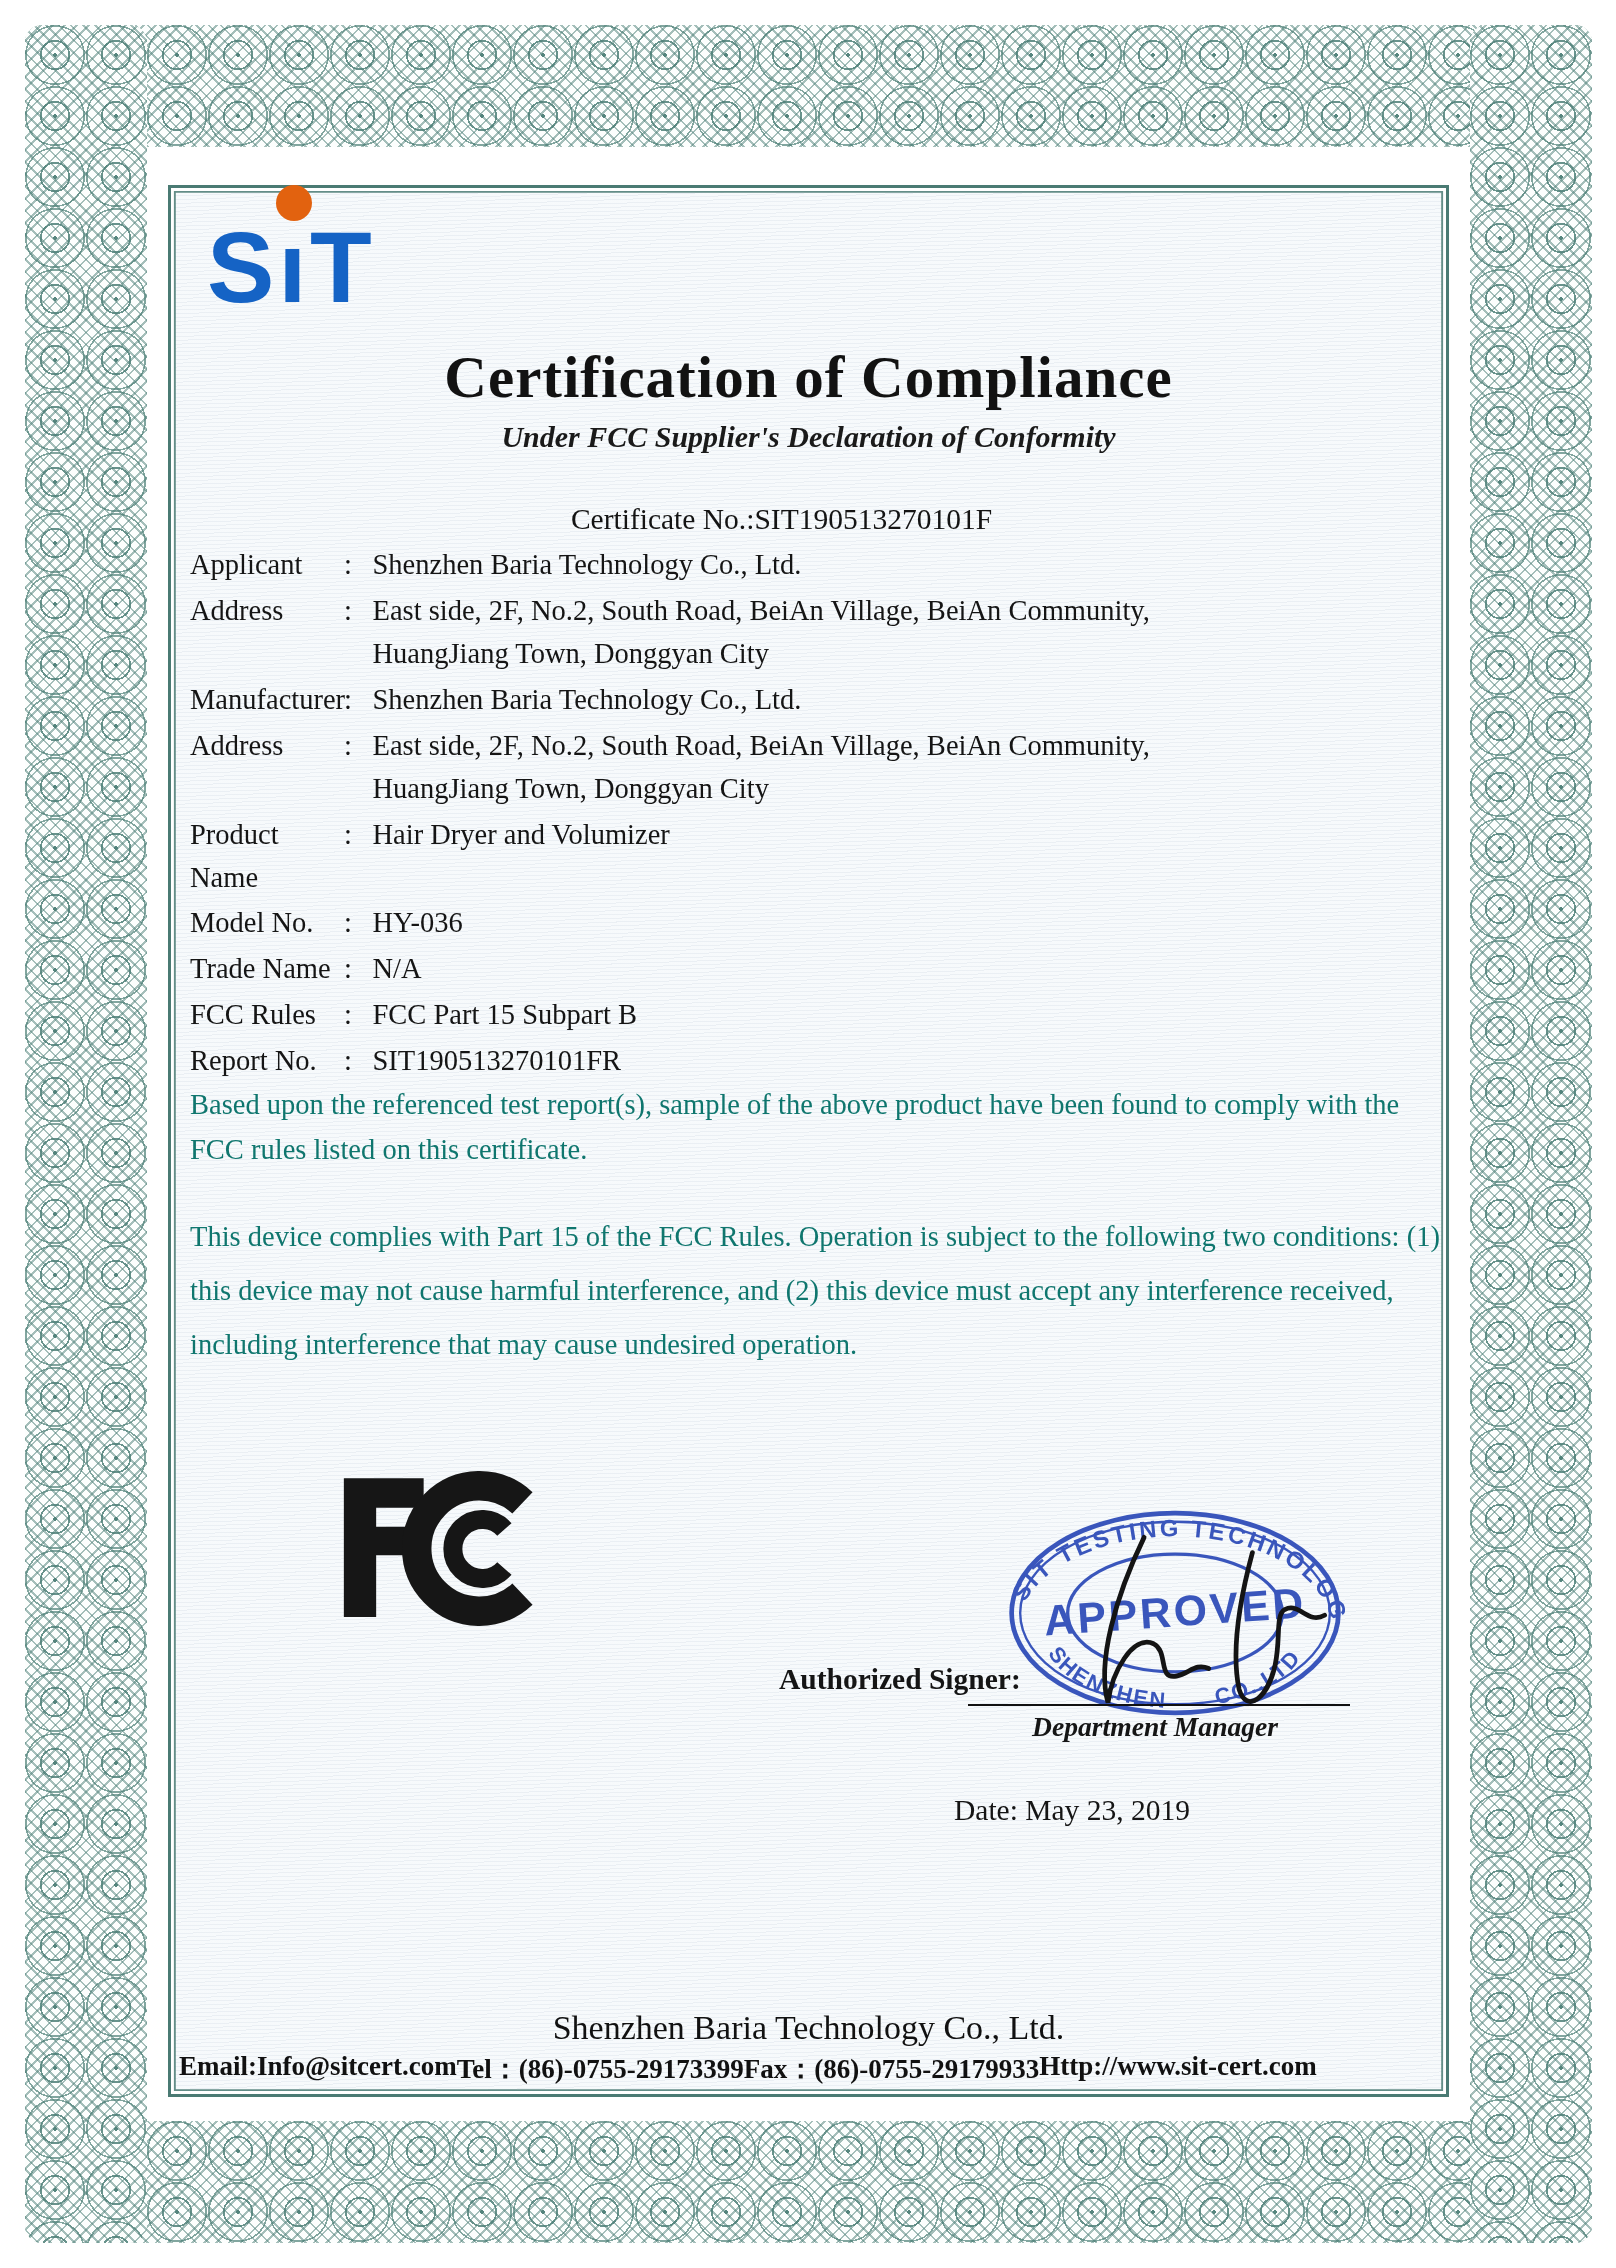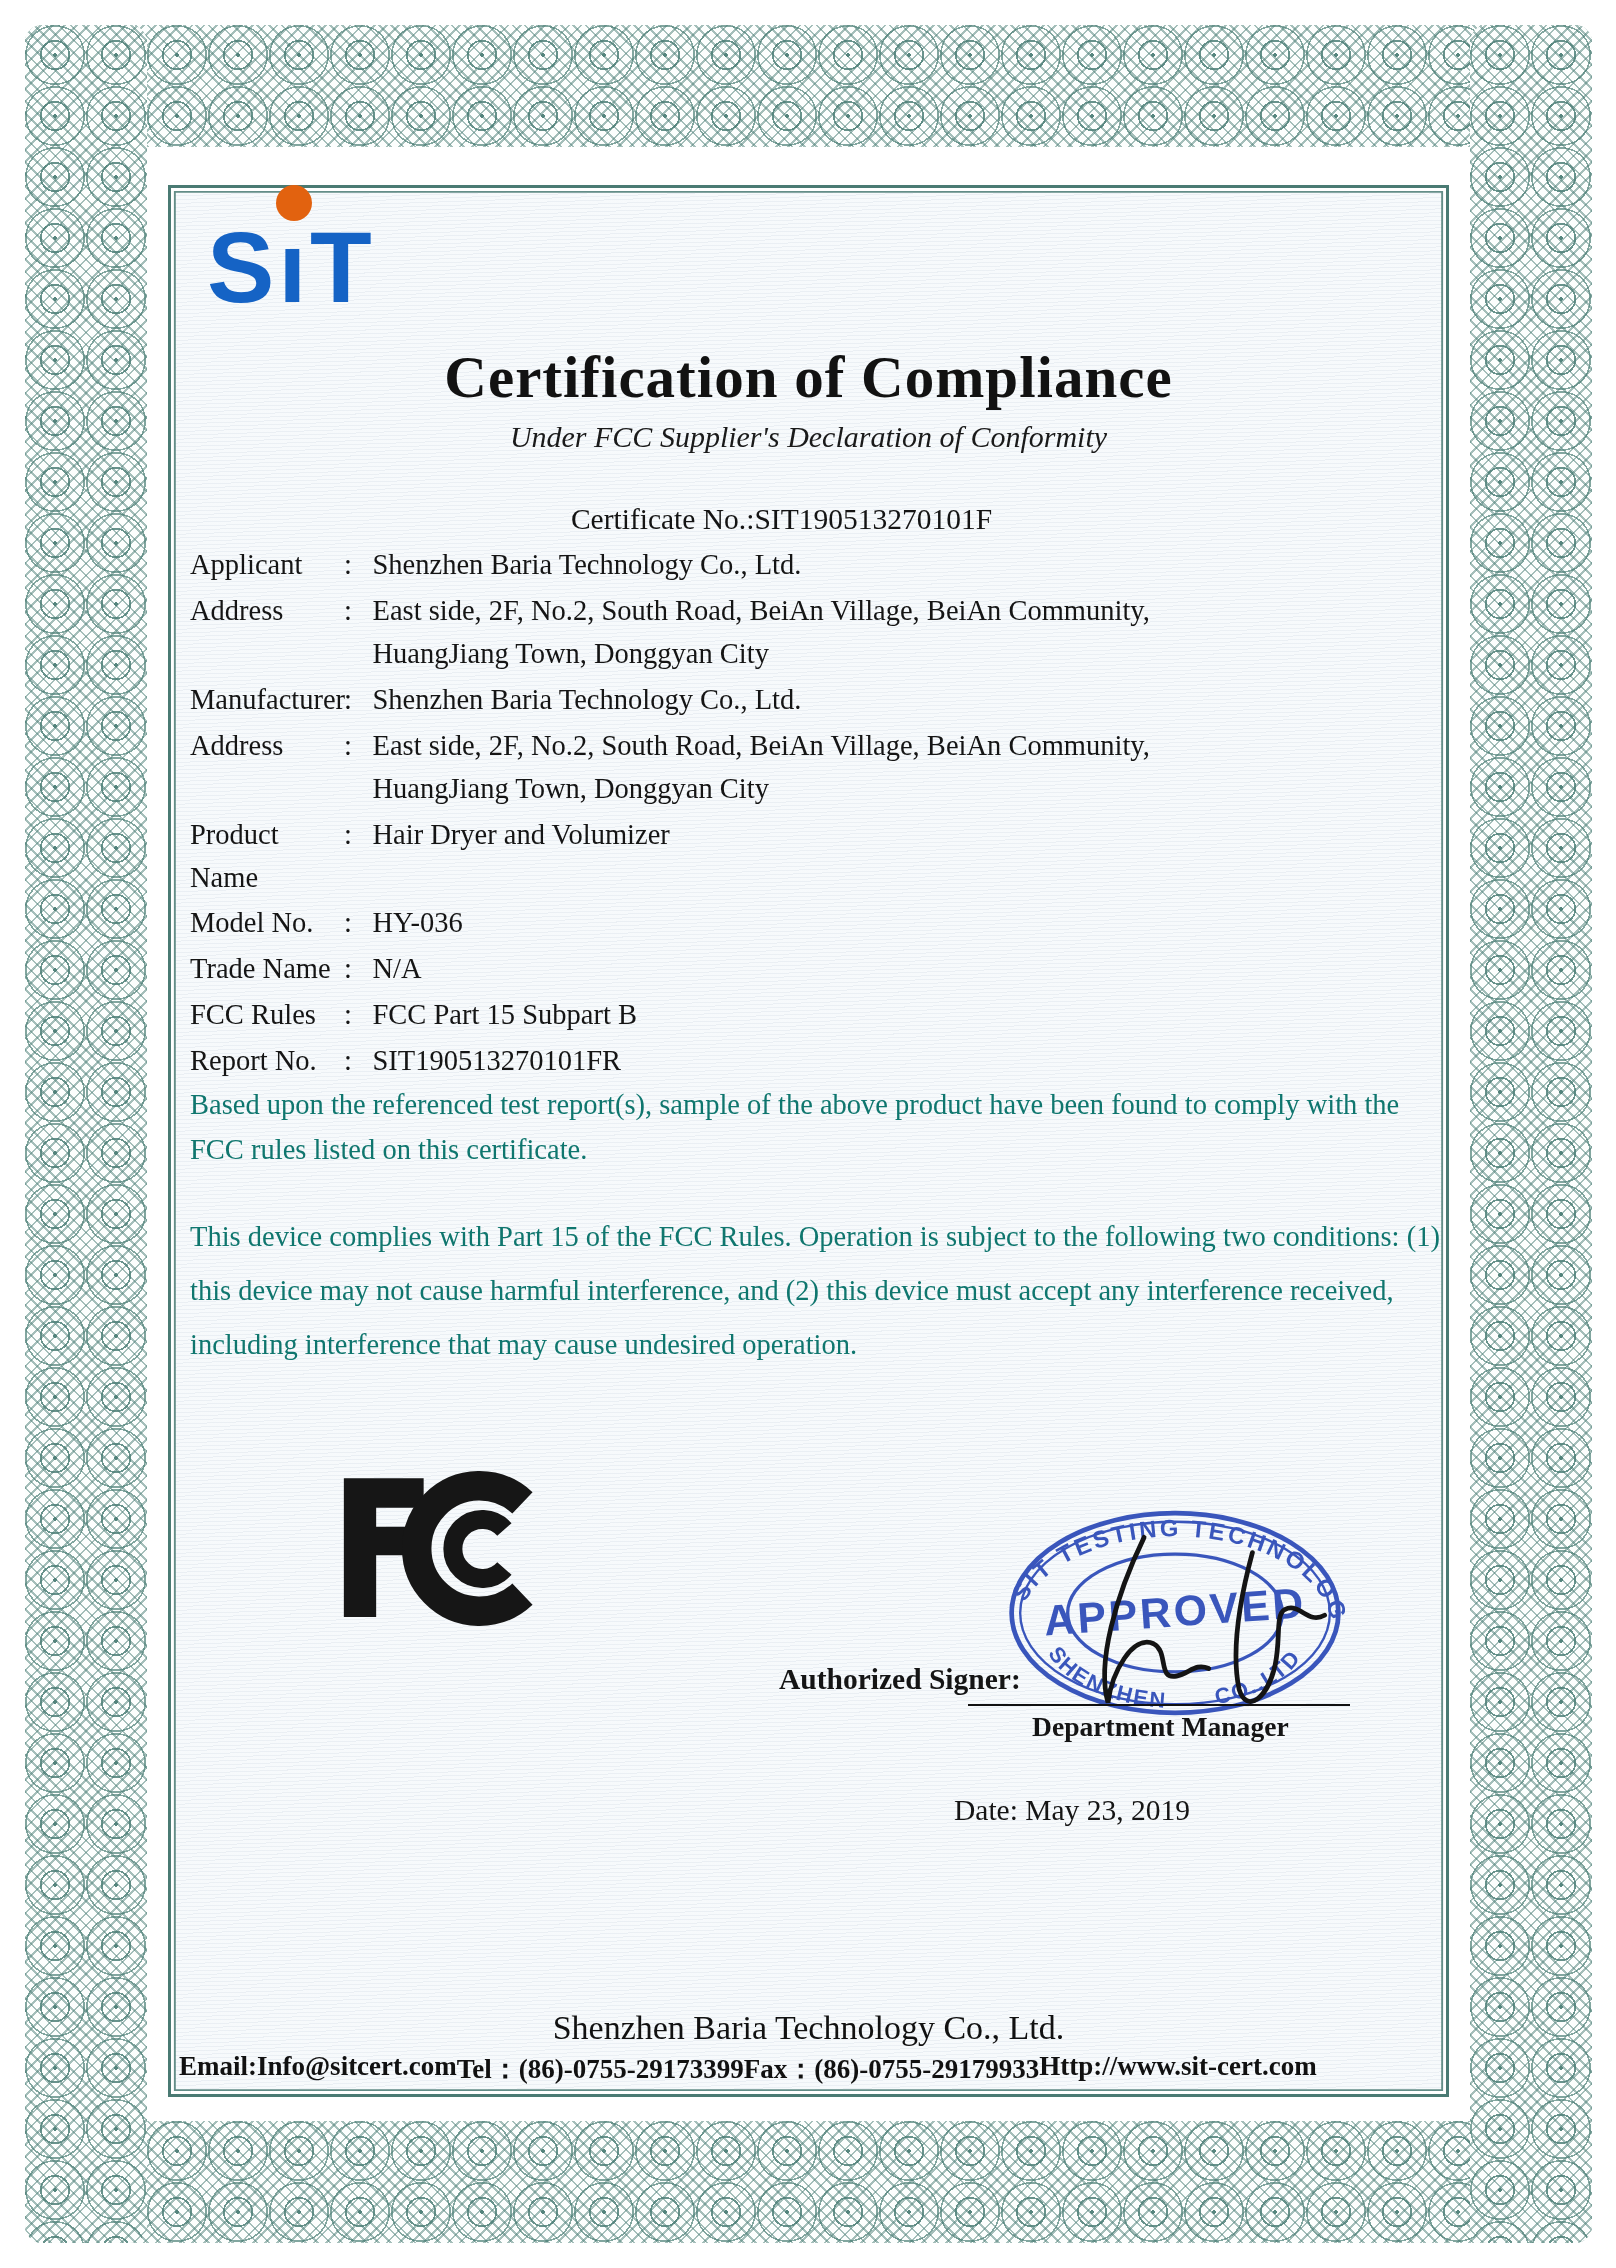"Under FCC Supplier's Declaration of" .subtitle { font-weight: 400 -> 700 }
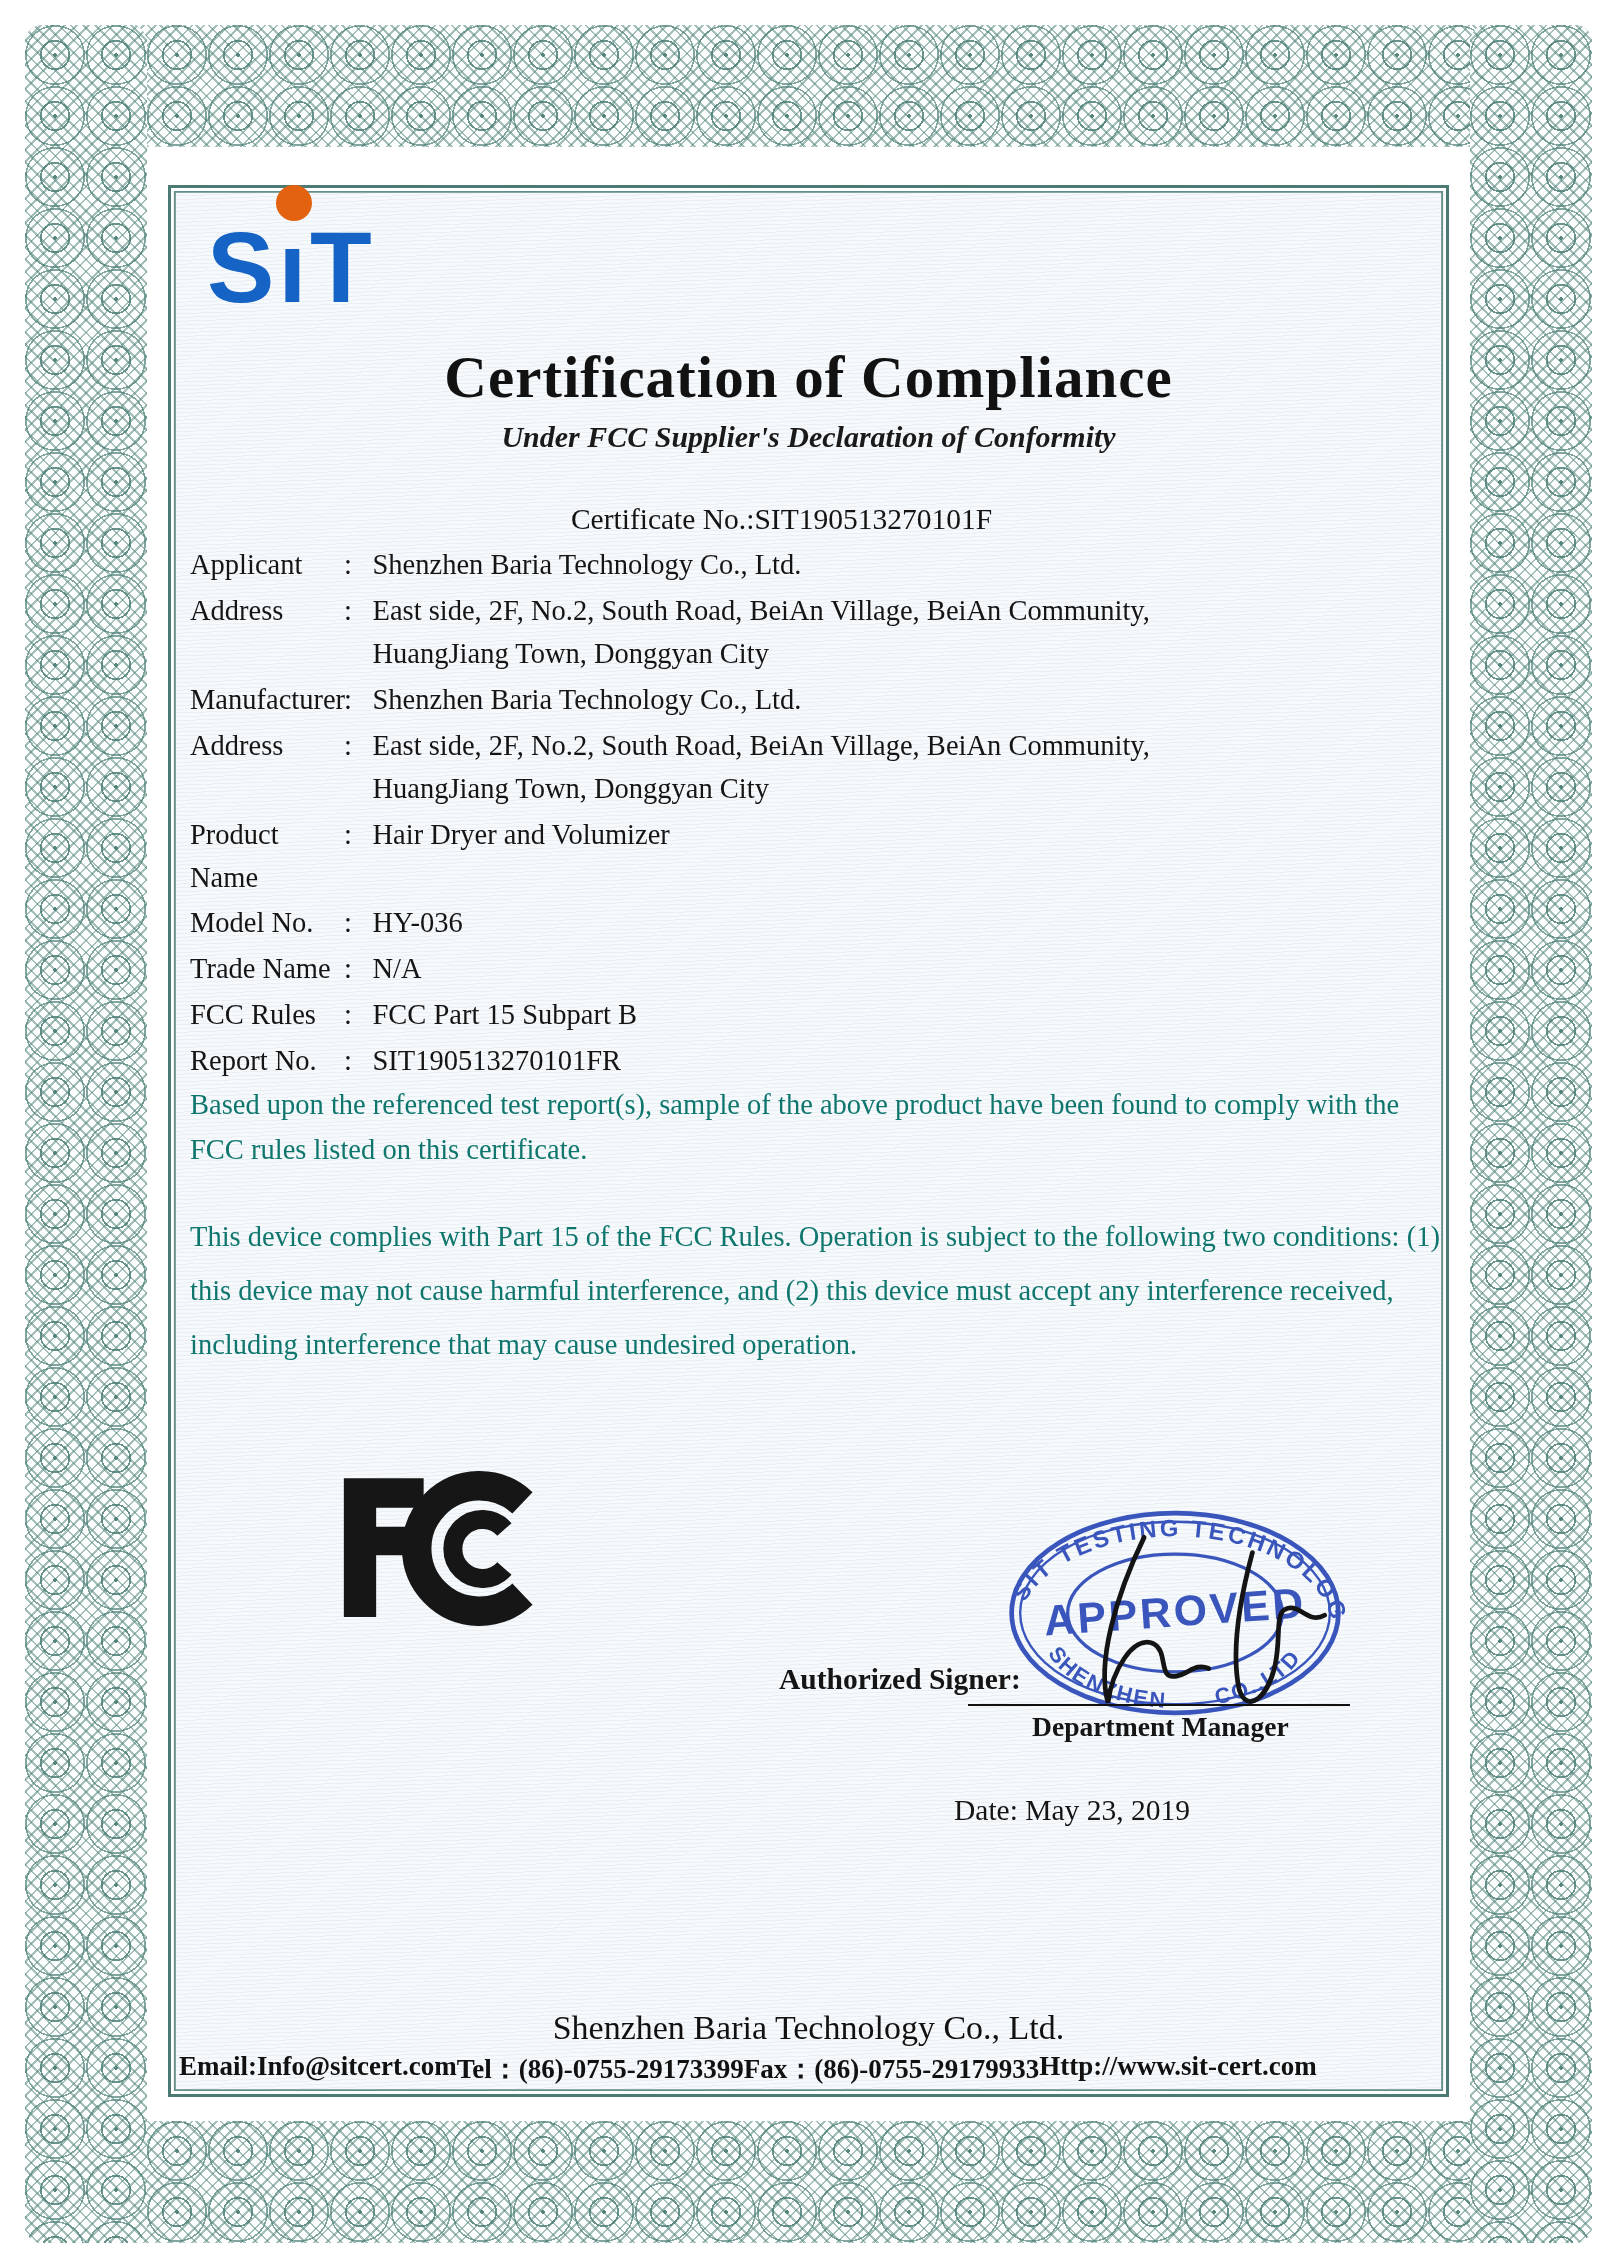"Department Manager" .dept { font-style: none -> italic }
